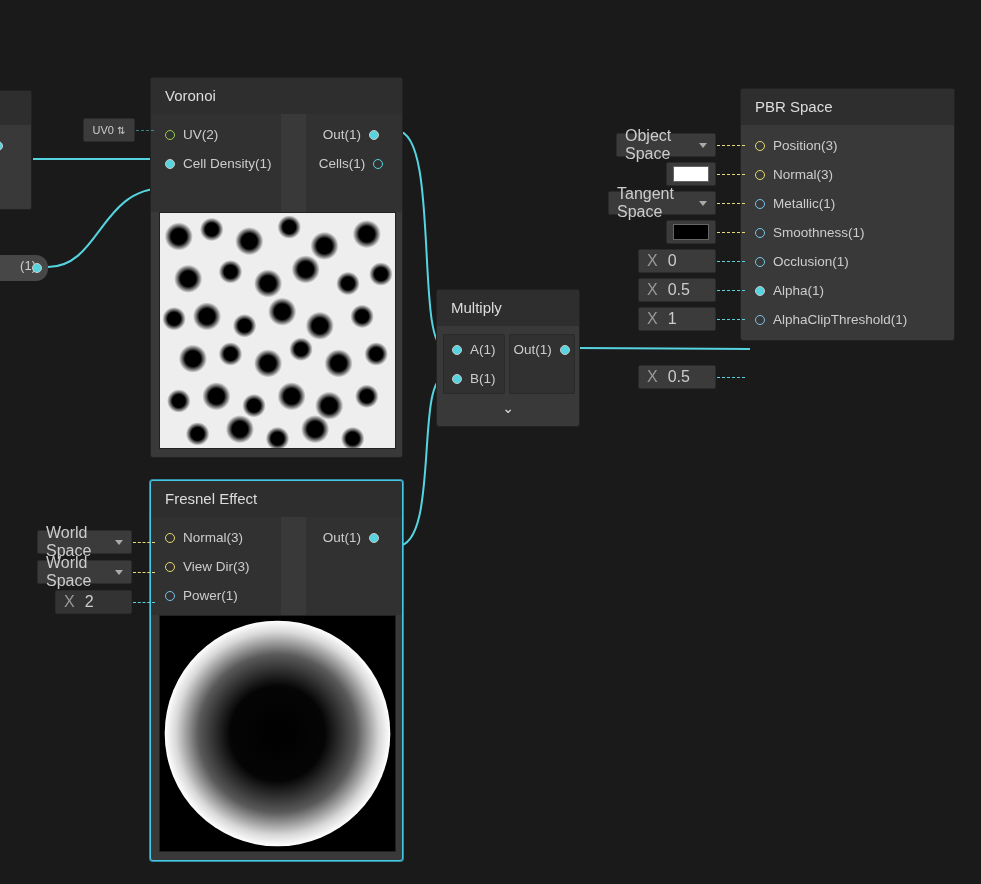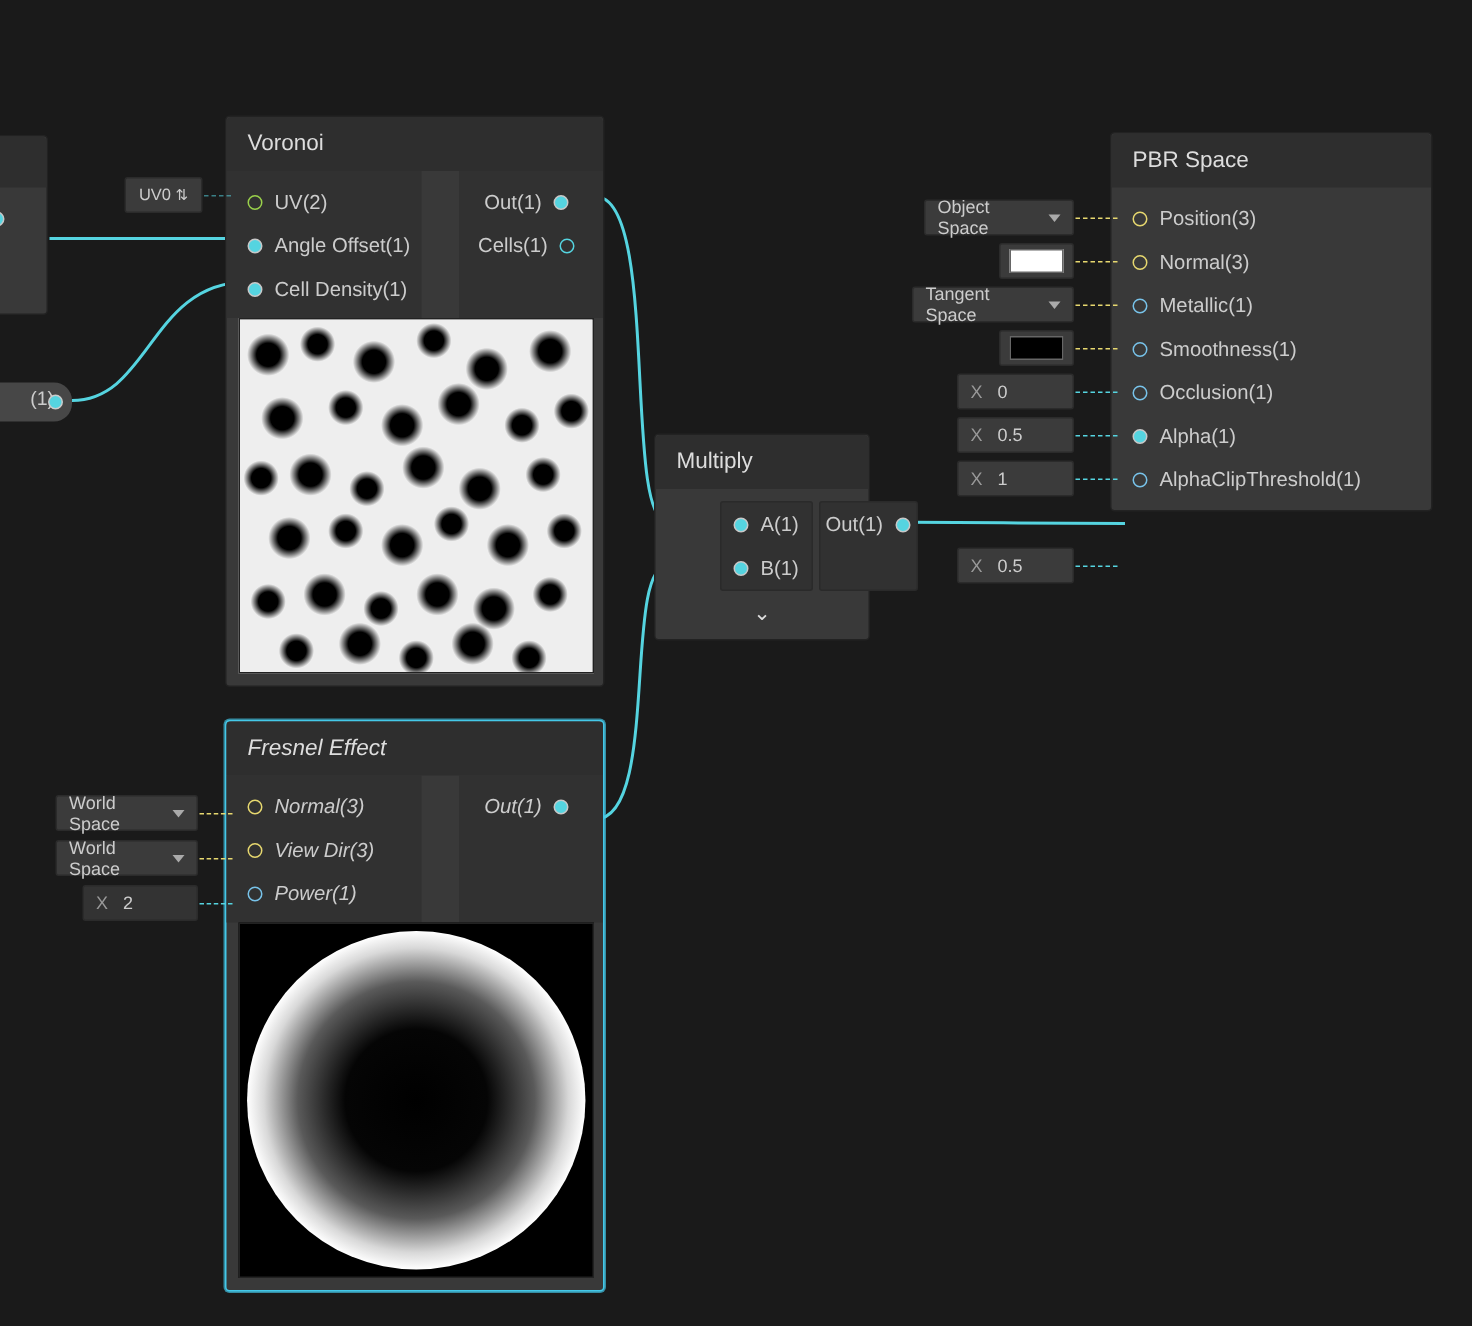"Object Space" .attach { font-size: 12px -> 16px }
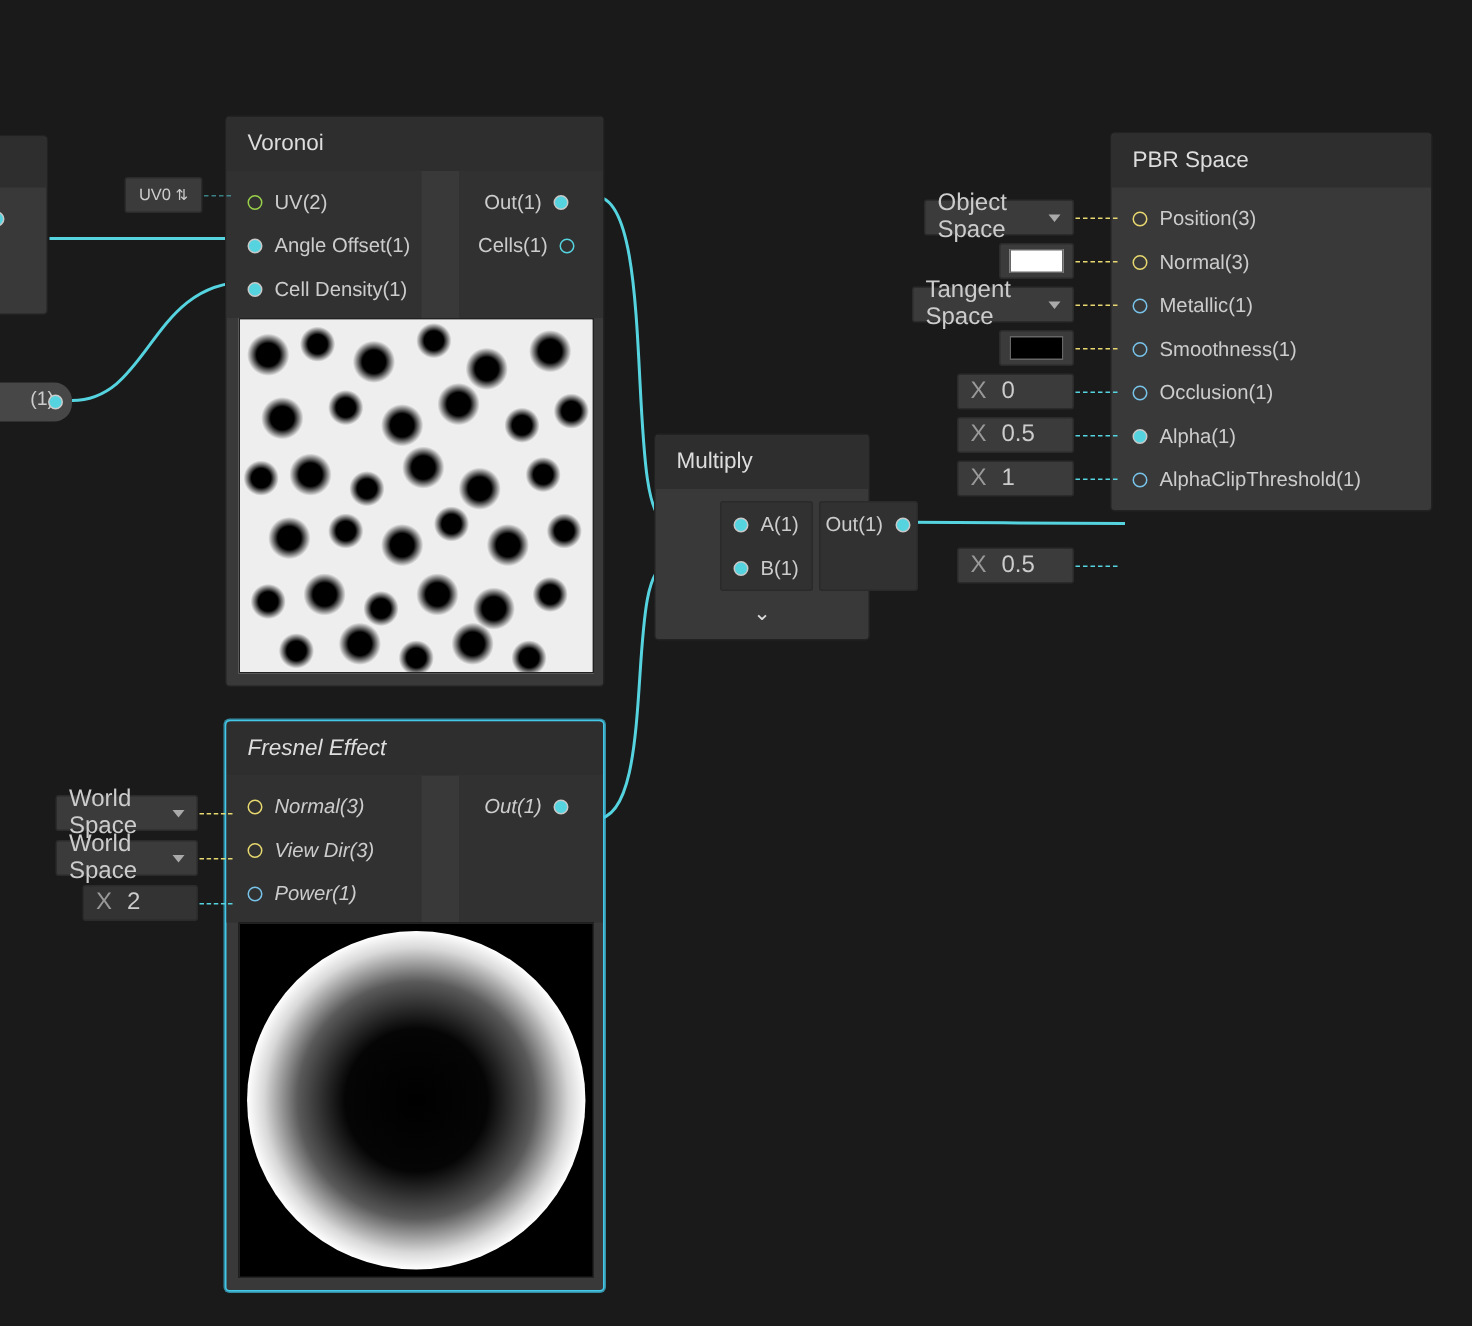"Angle Offset(1)" div.row { html: <div> <span></span> <span>Angle Offset(1)</span> </div> -> none }
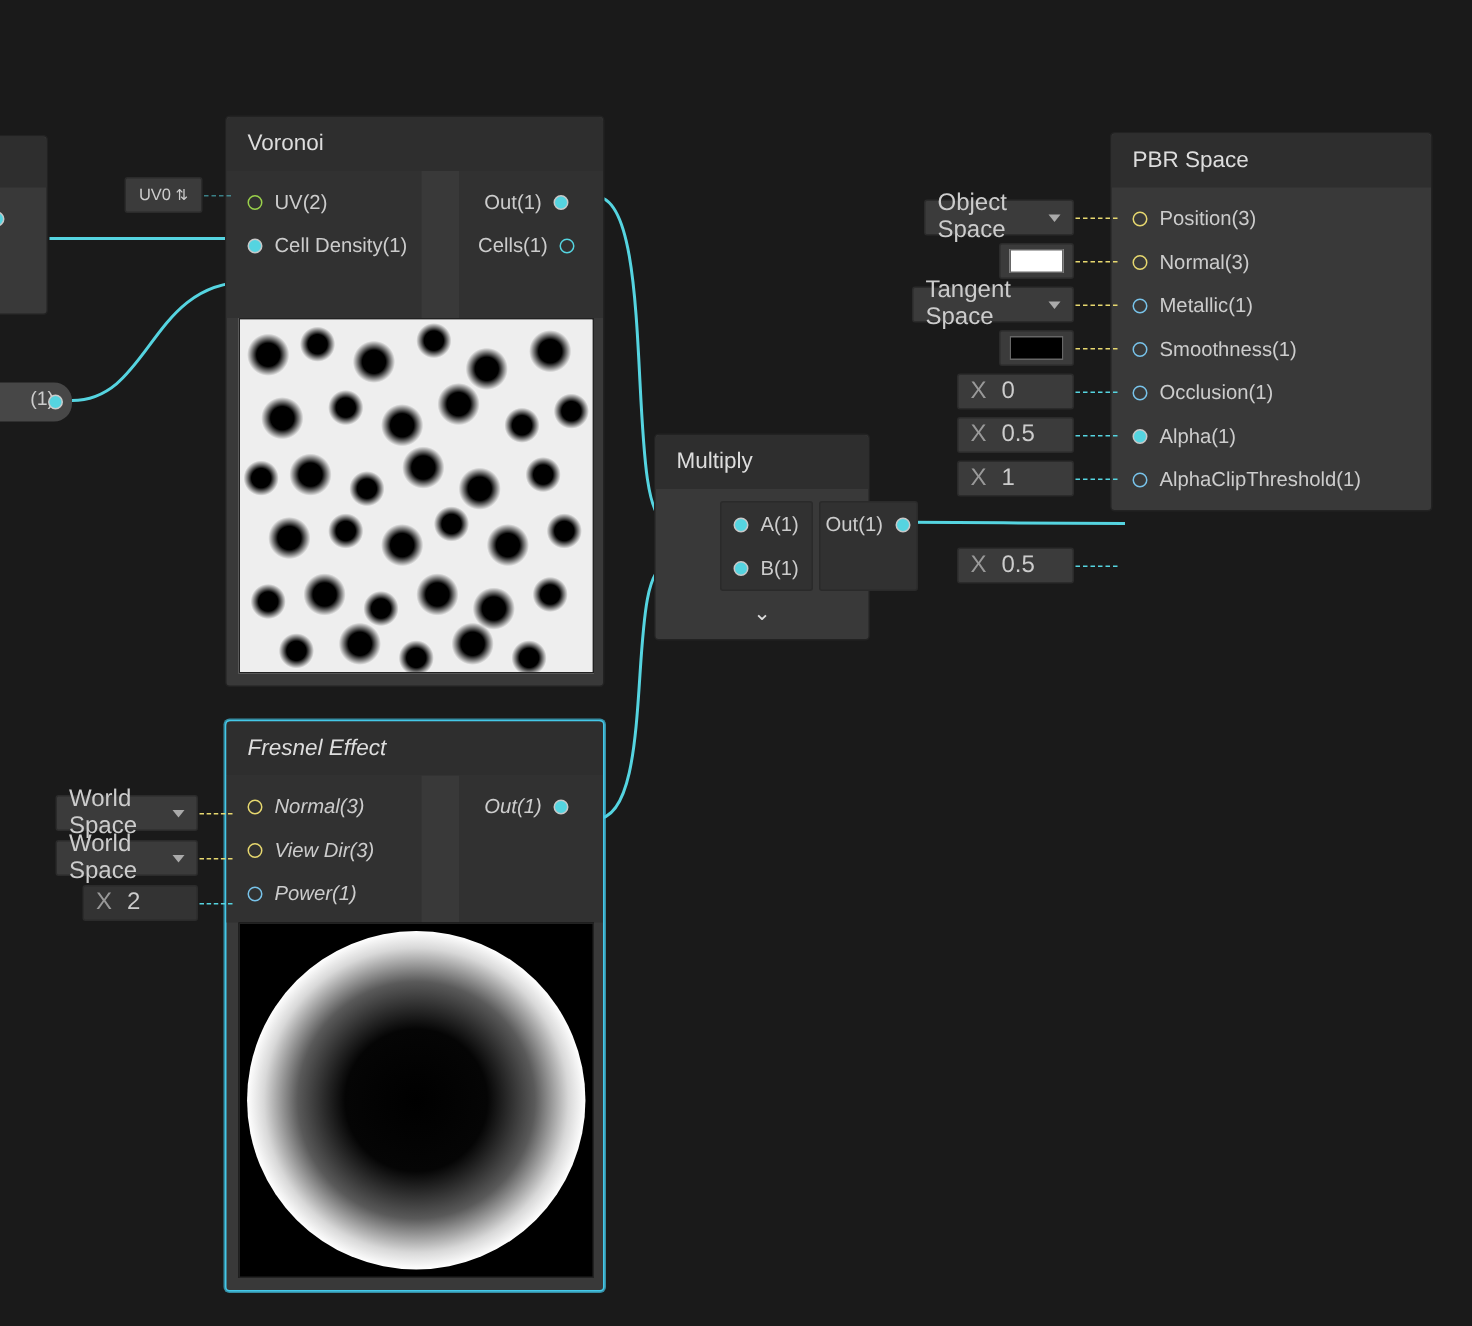"A(1)" div { margin-left: 37px -> none }
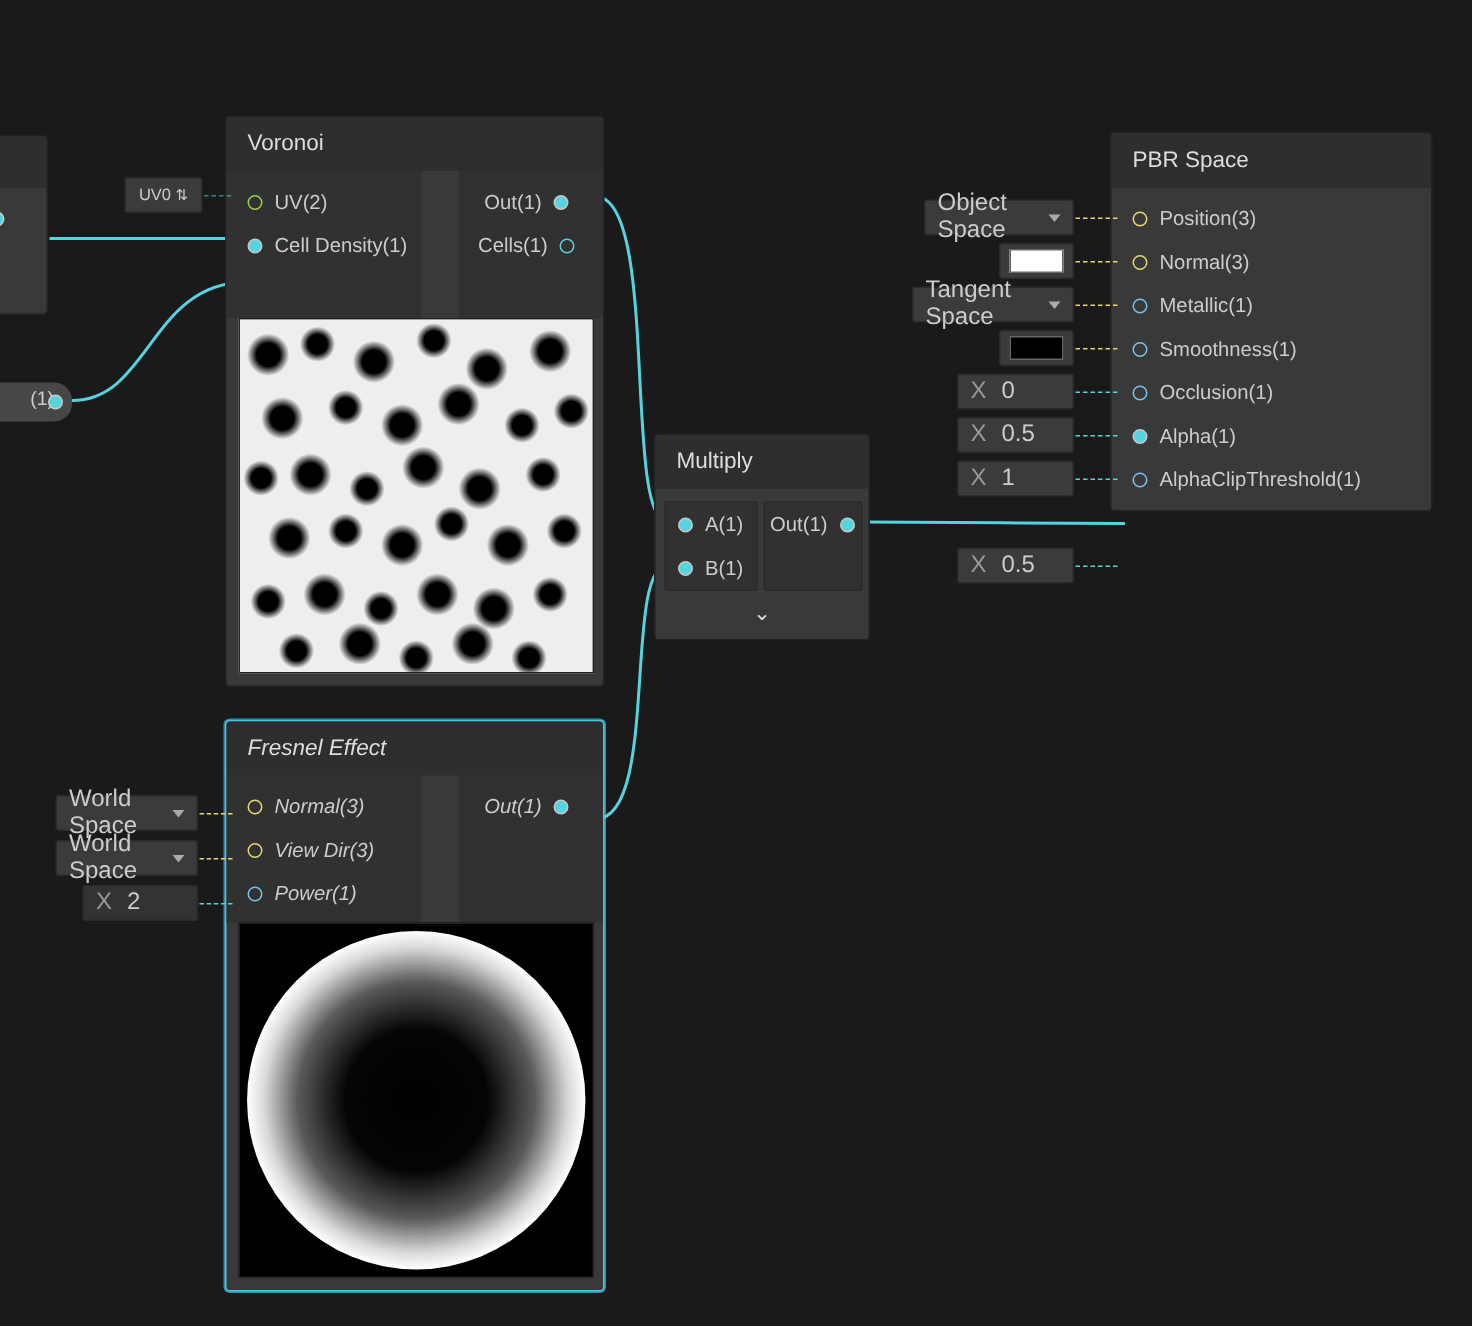"Fresnel Effect" div.node { font-style: italic -> none }
